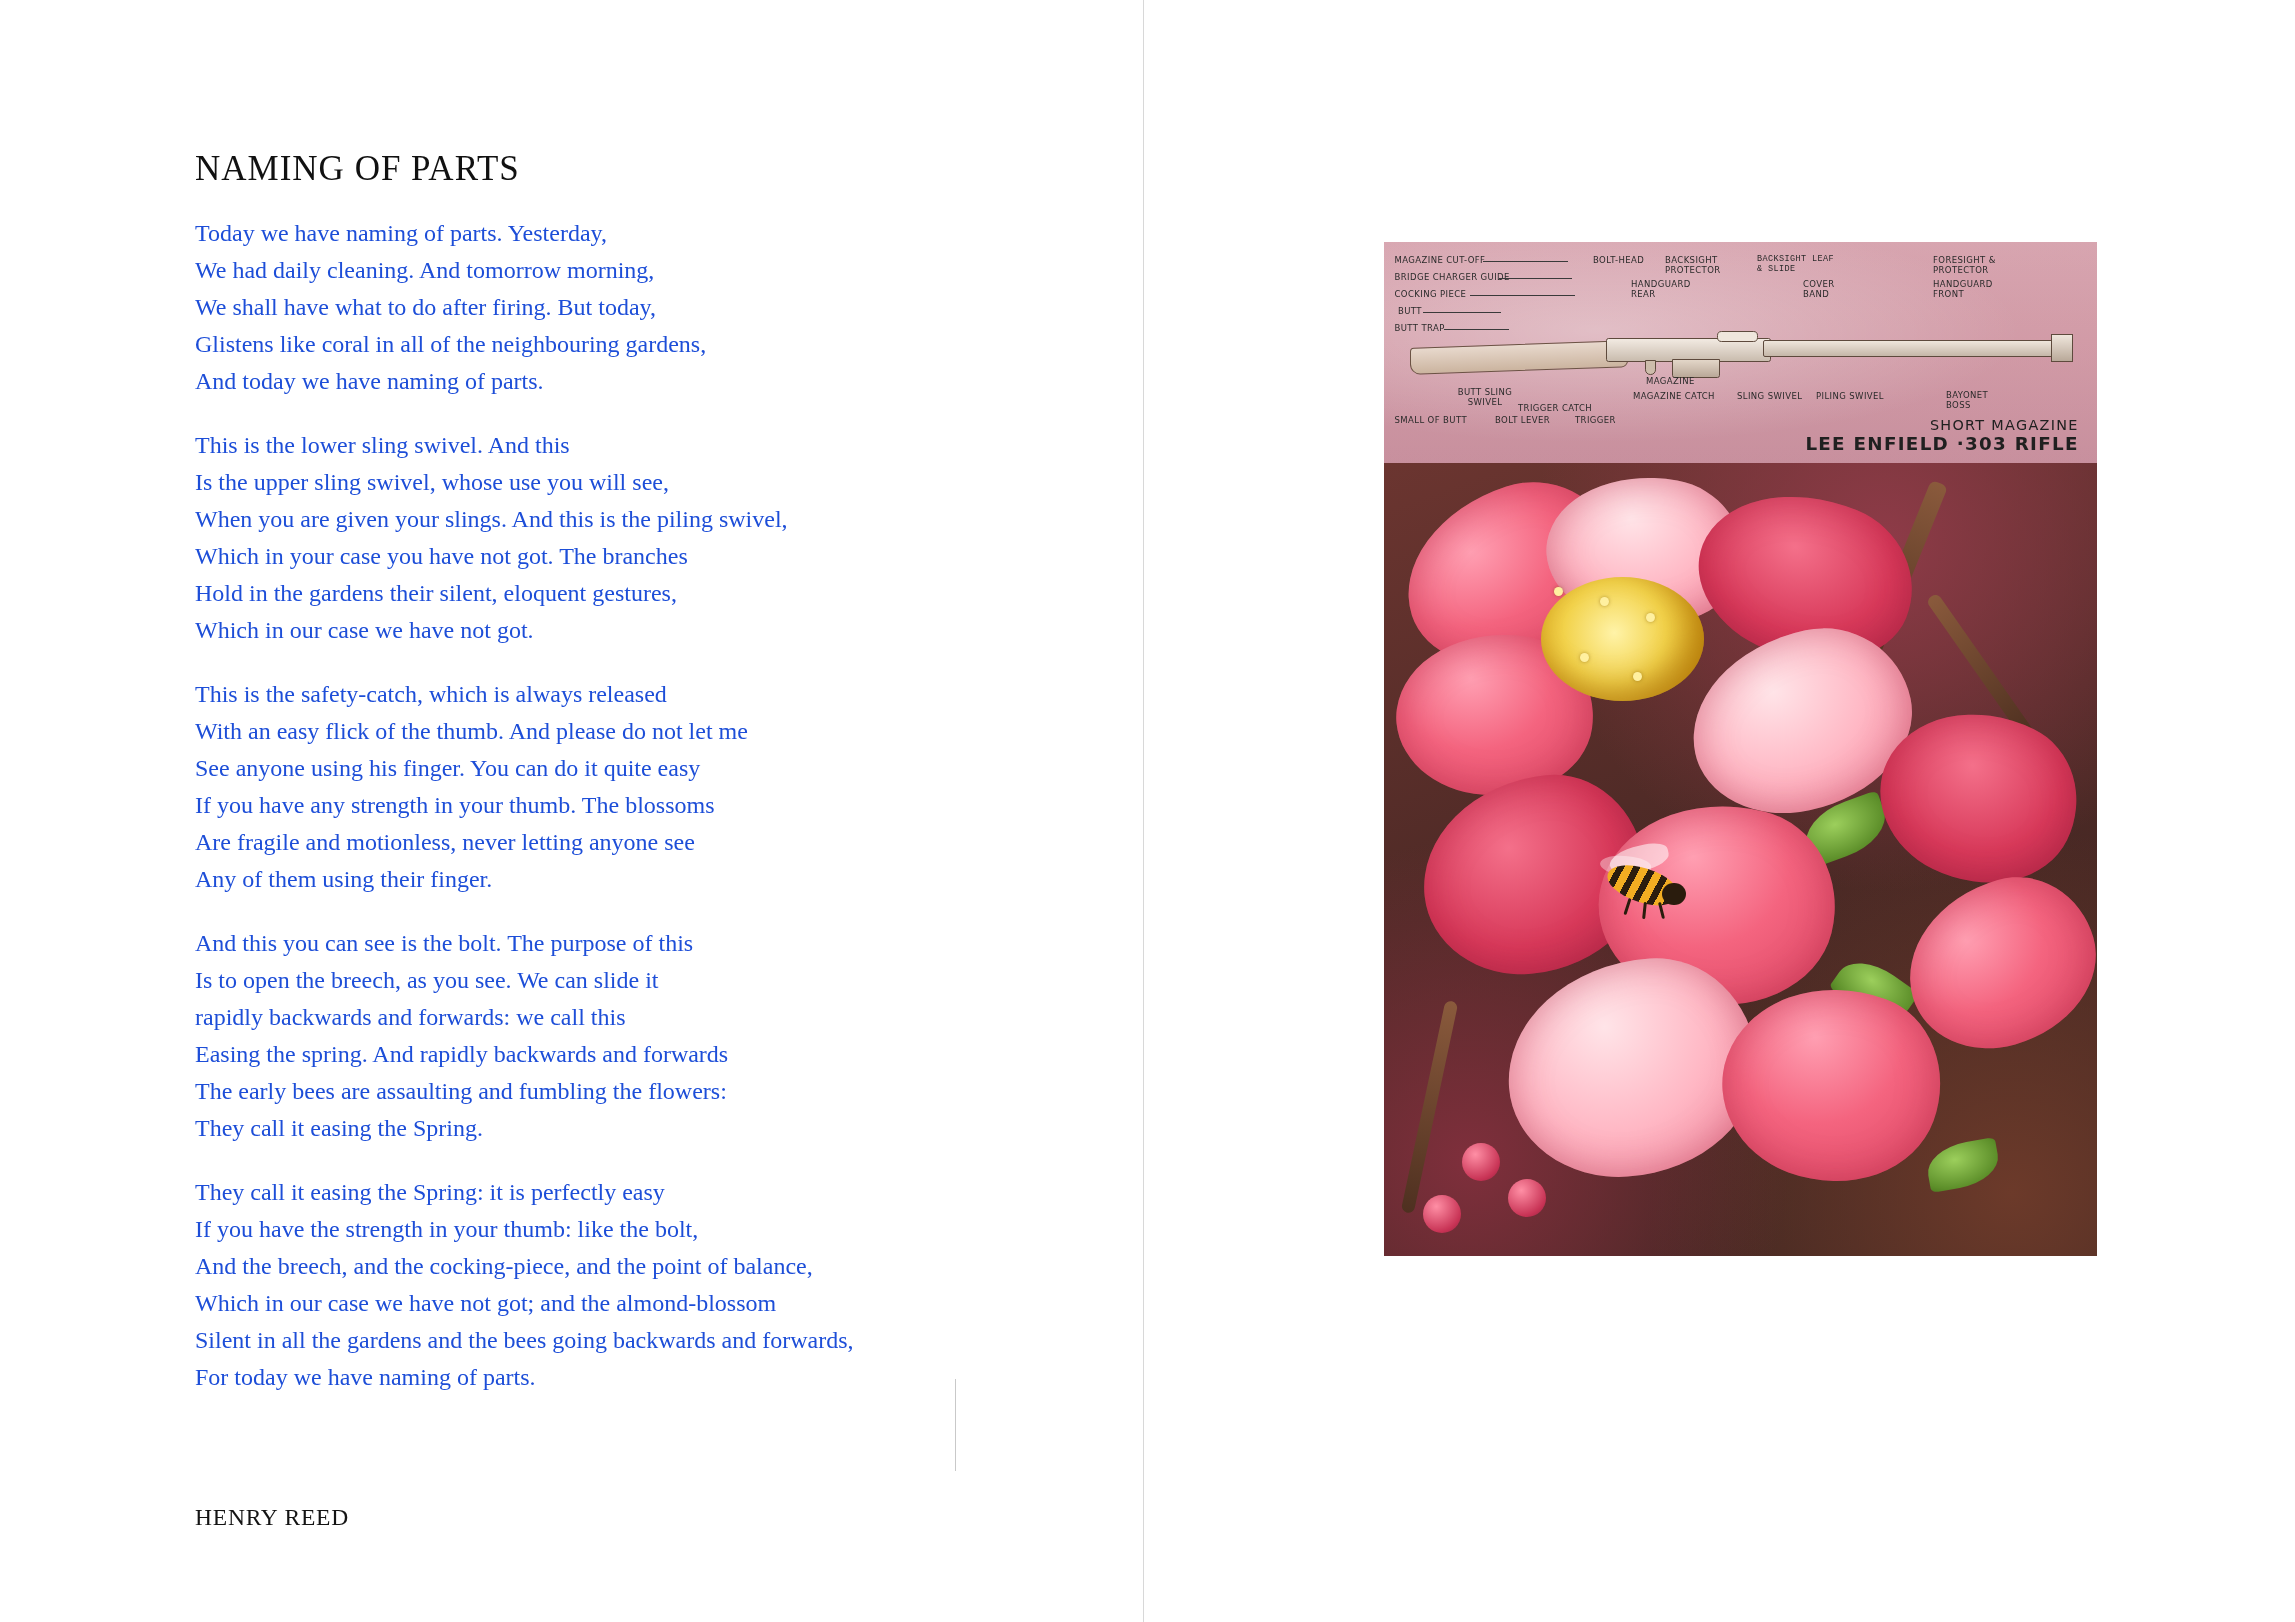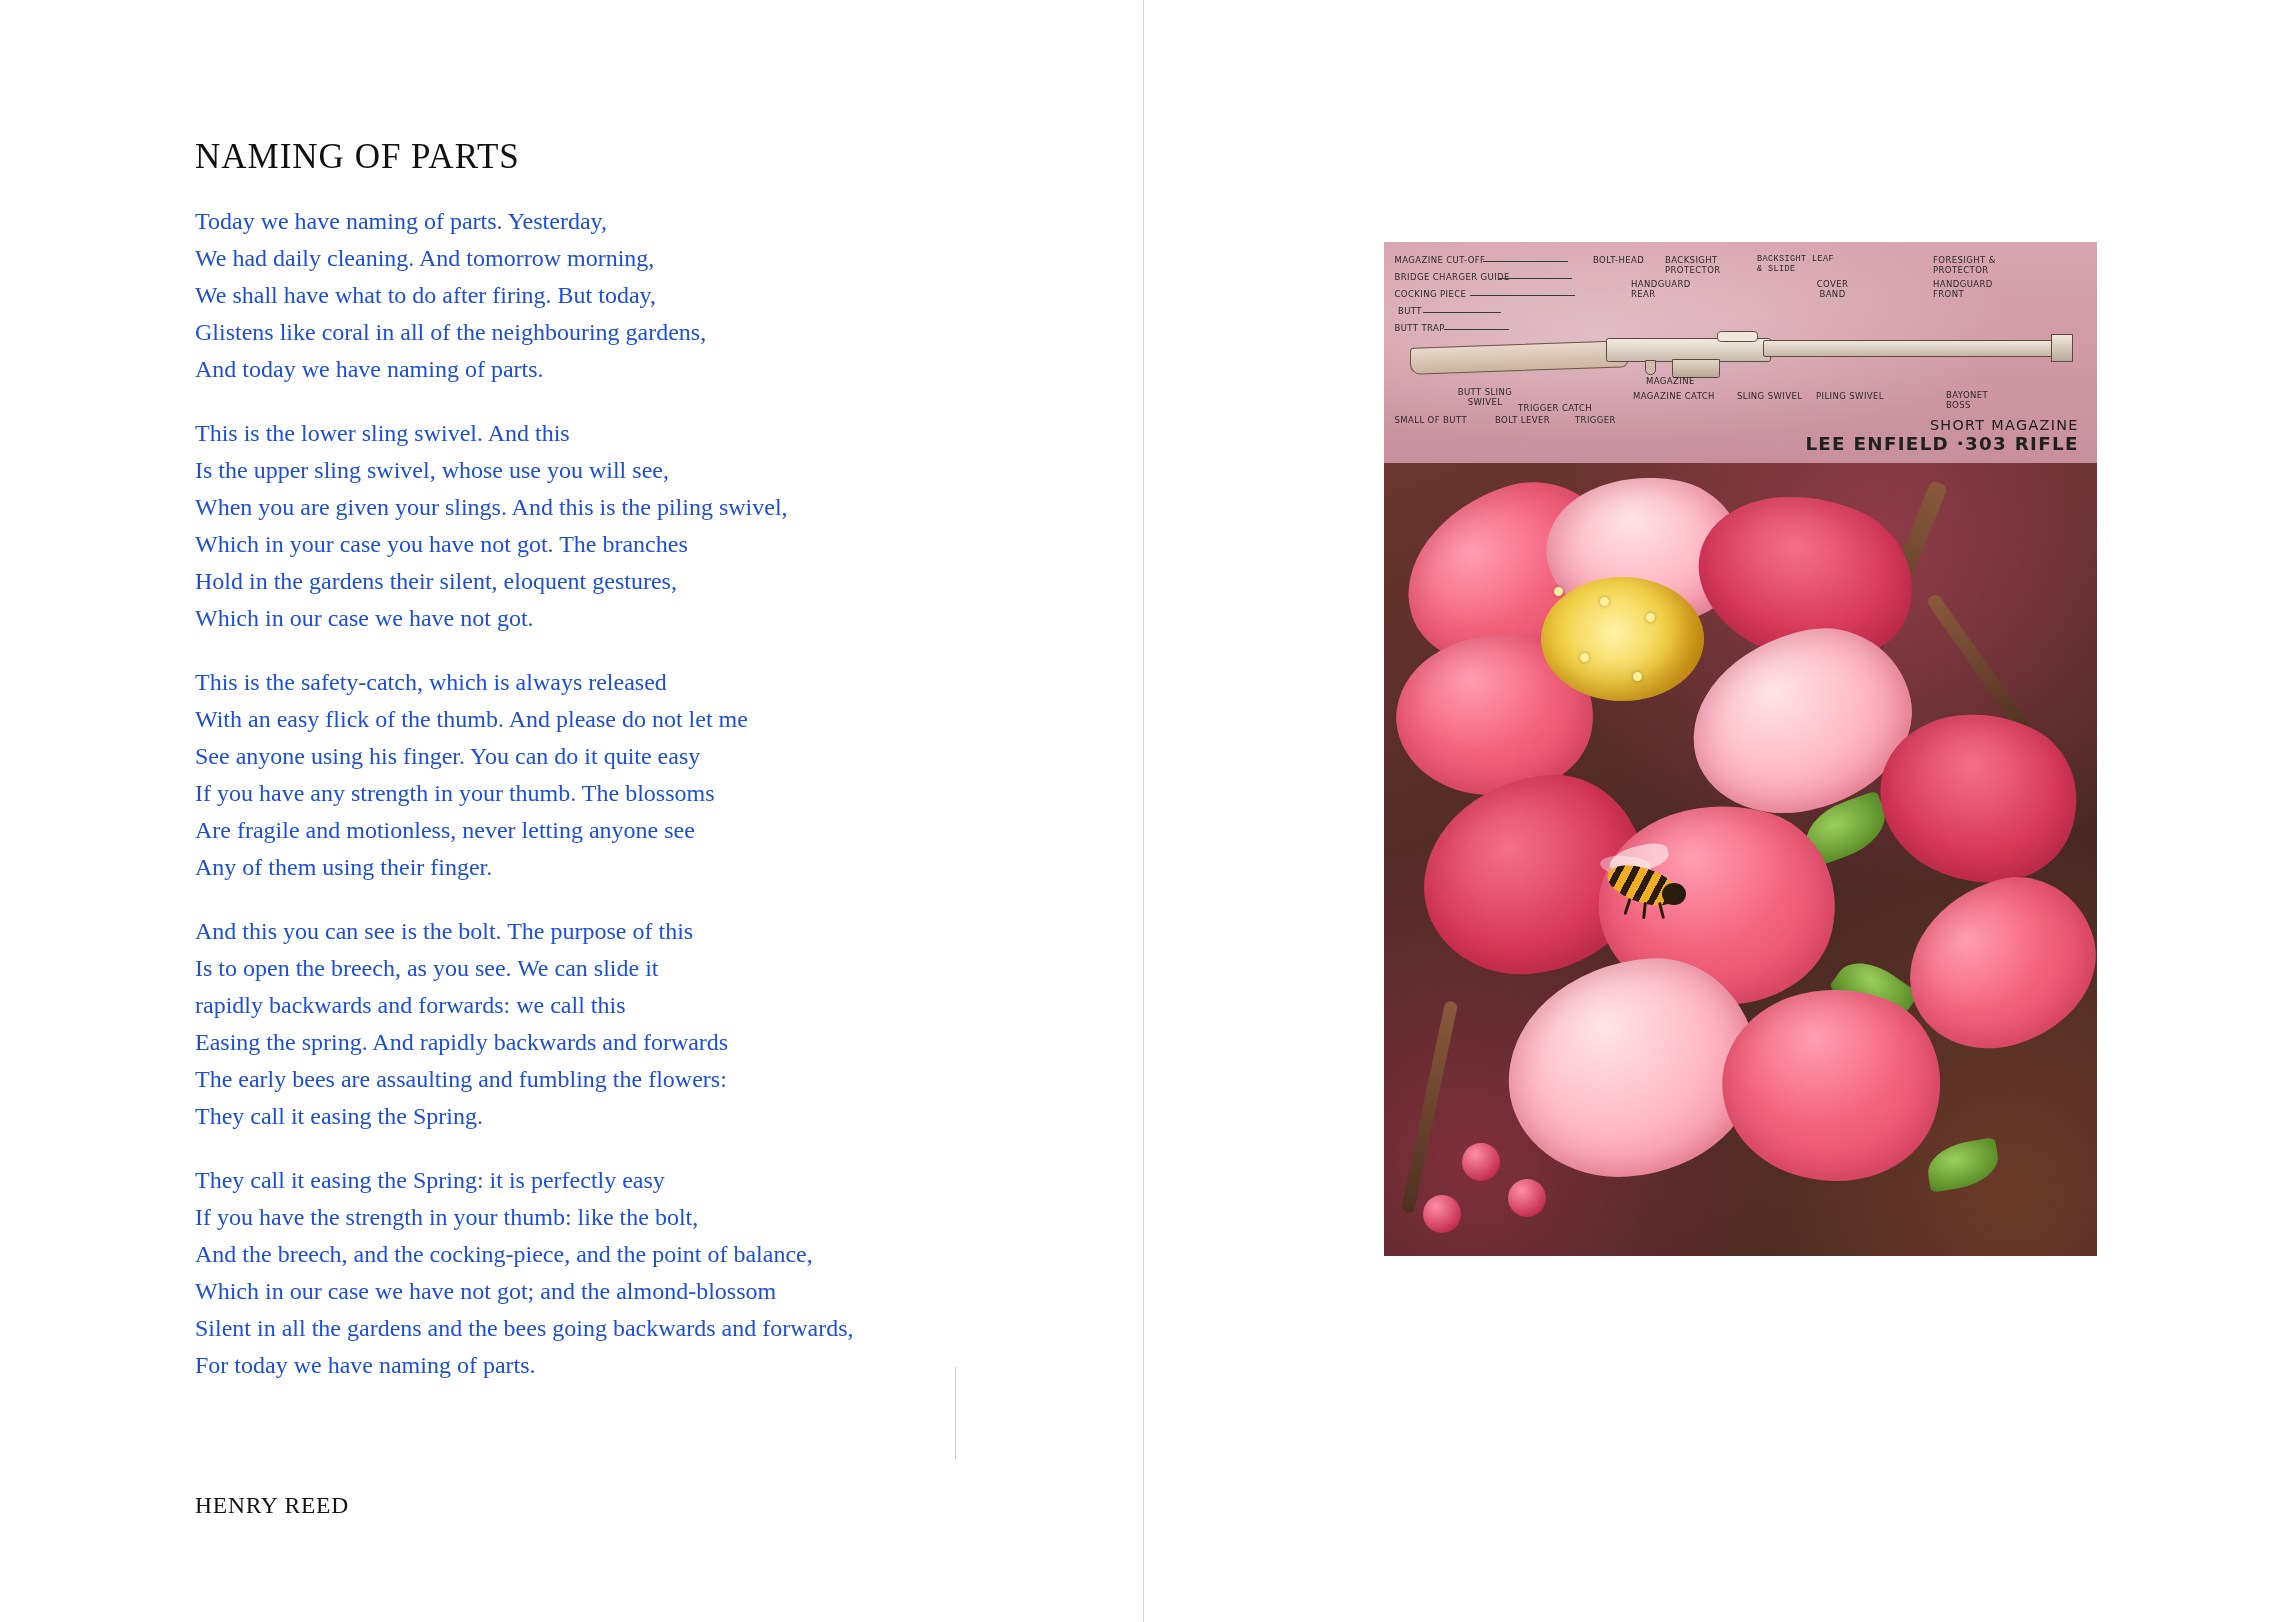"NAMING OF PARTS" .poem-page { top: 0 -> 12px }
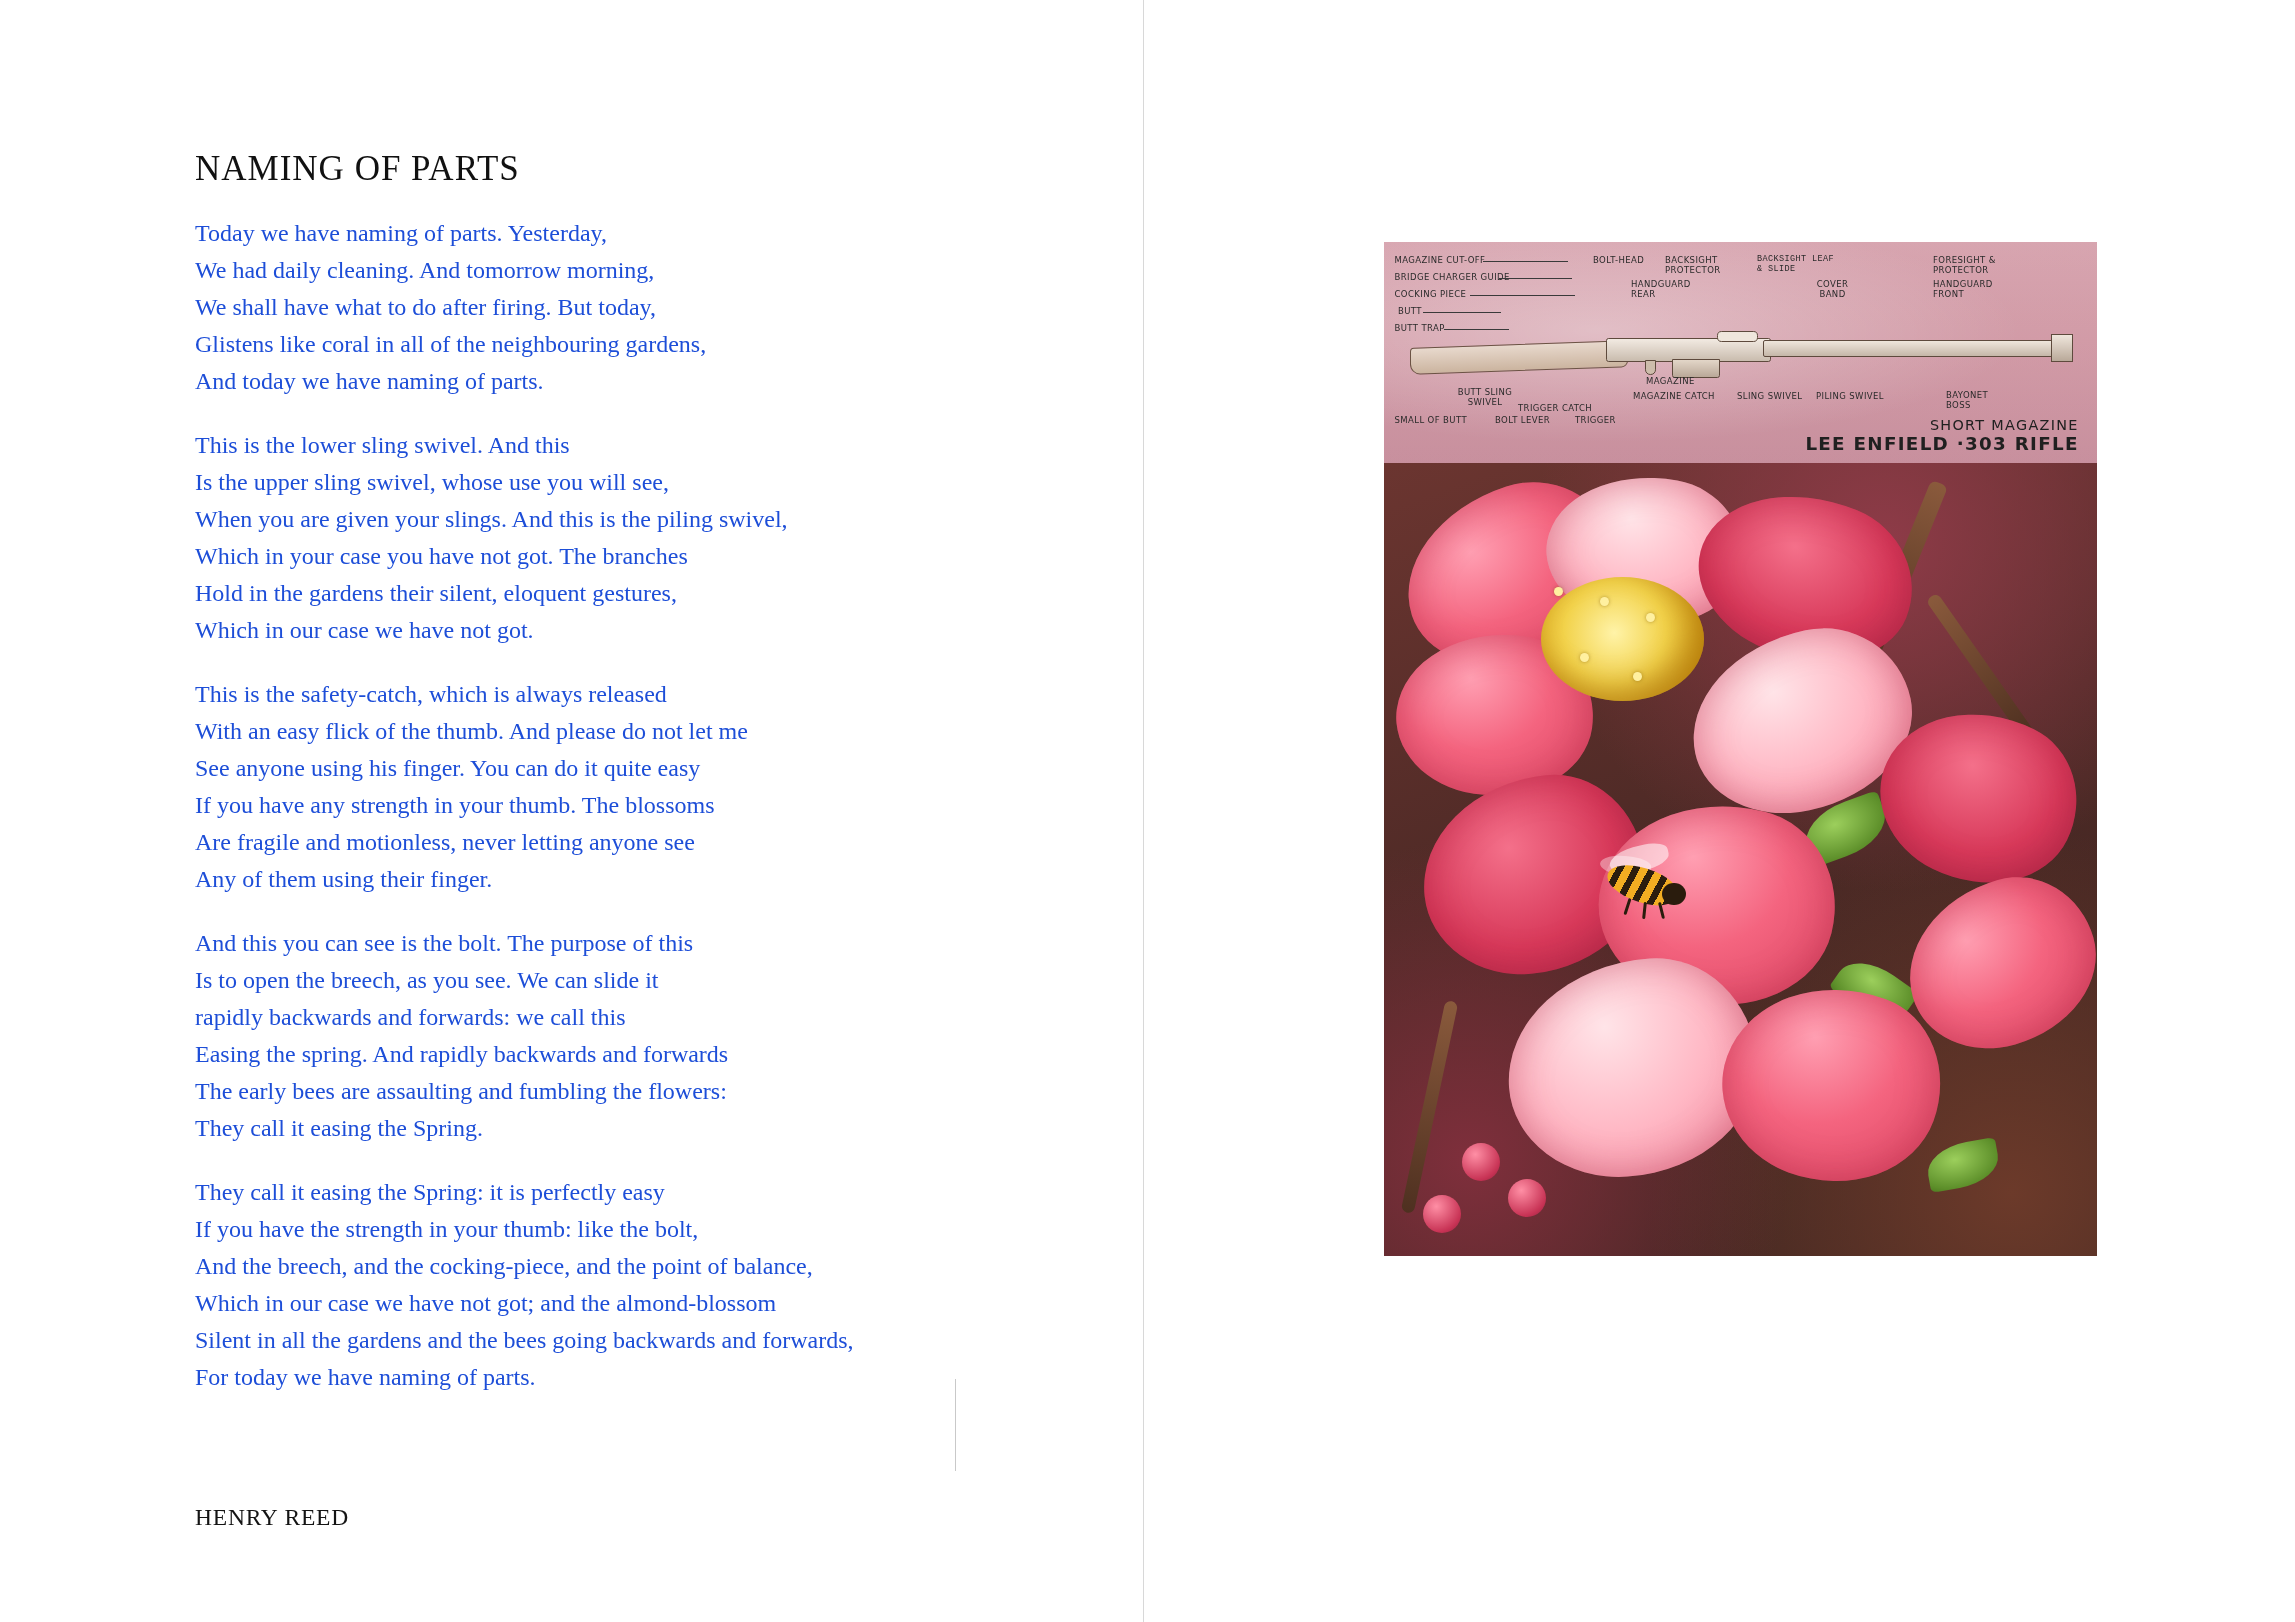"COVER BAND" div.dlabel { text-align: center -> none }
